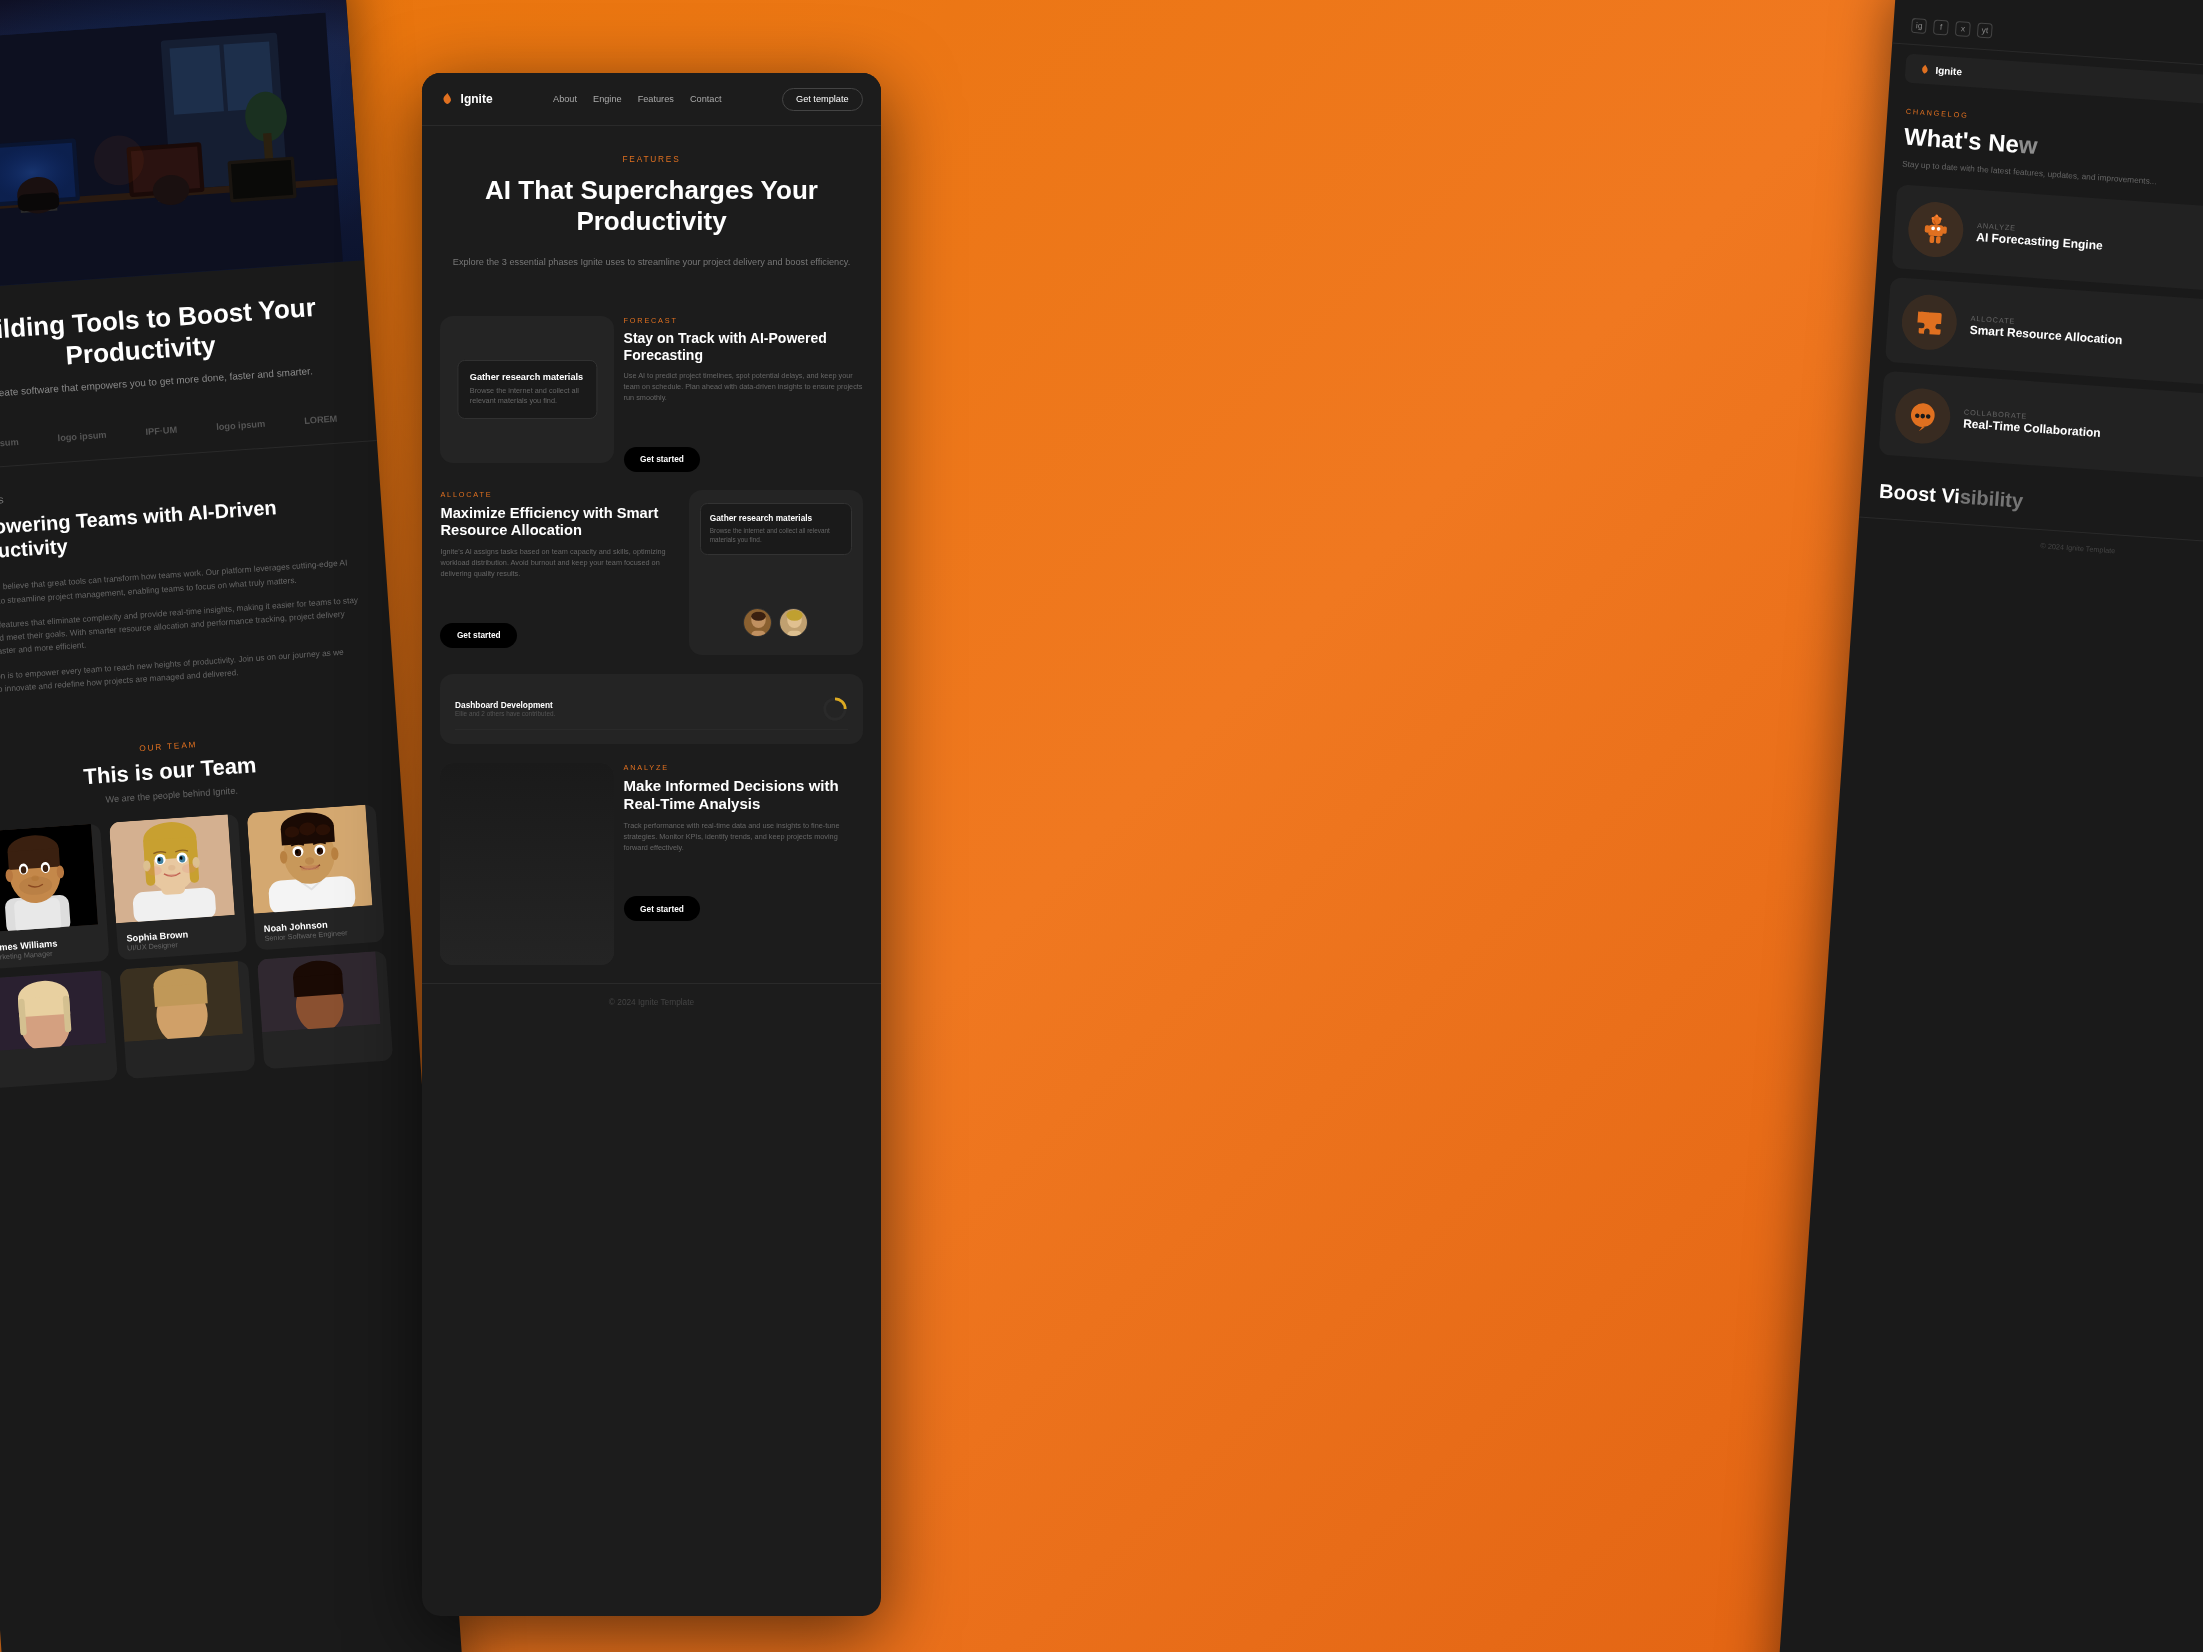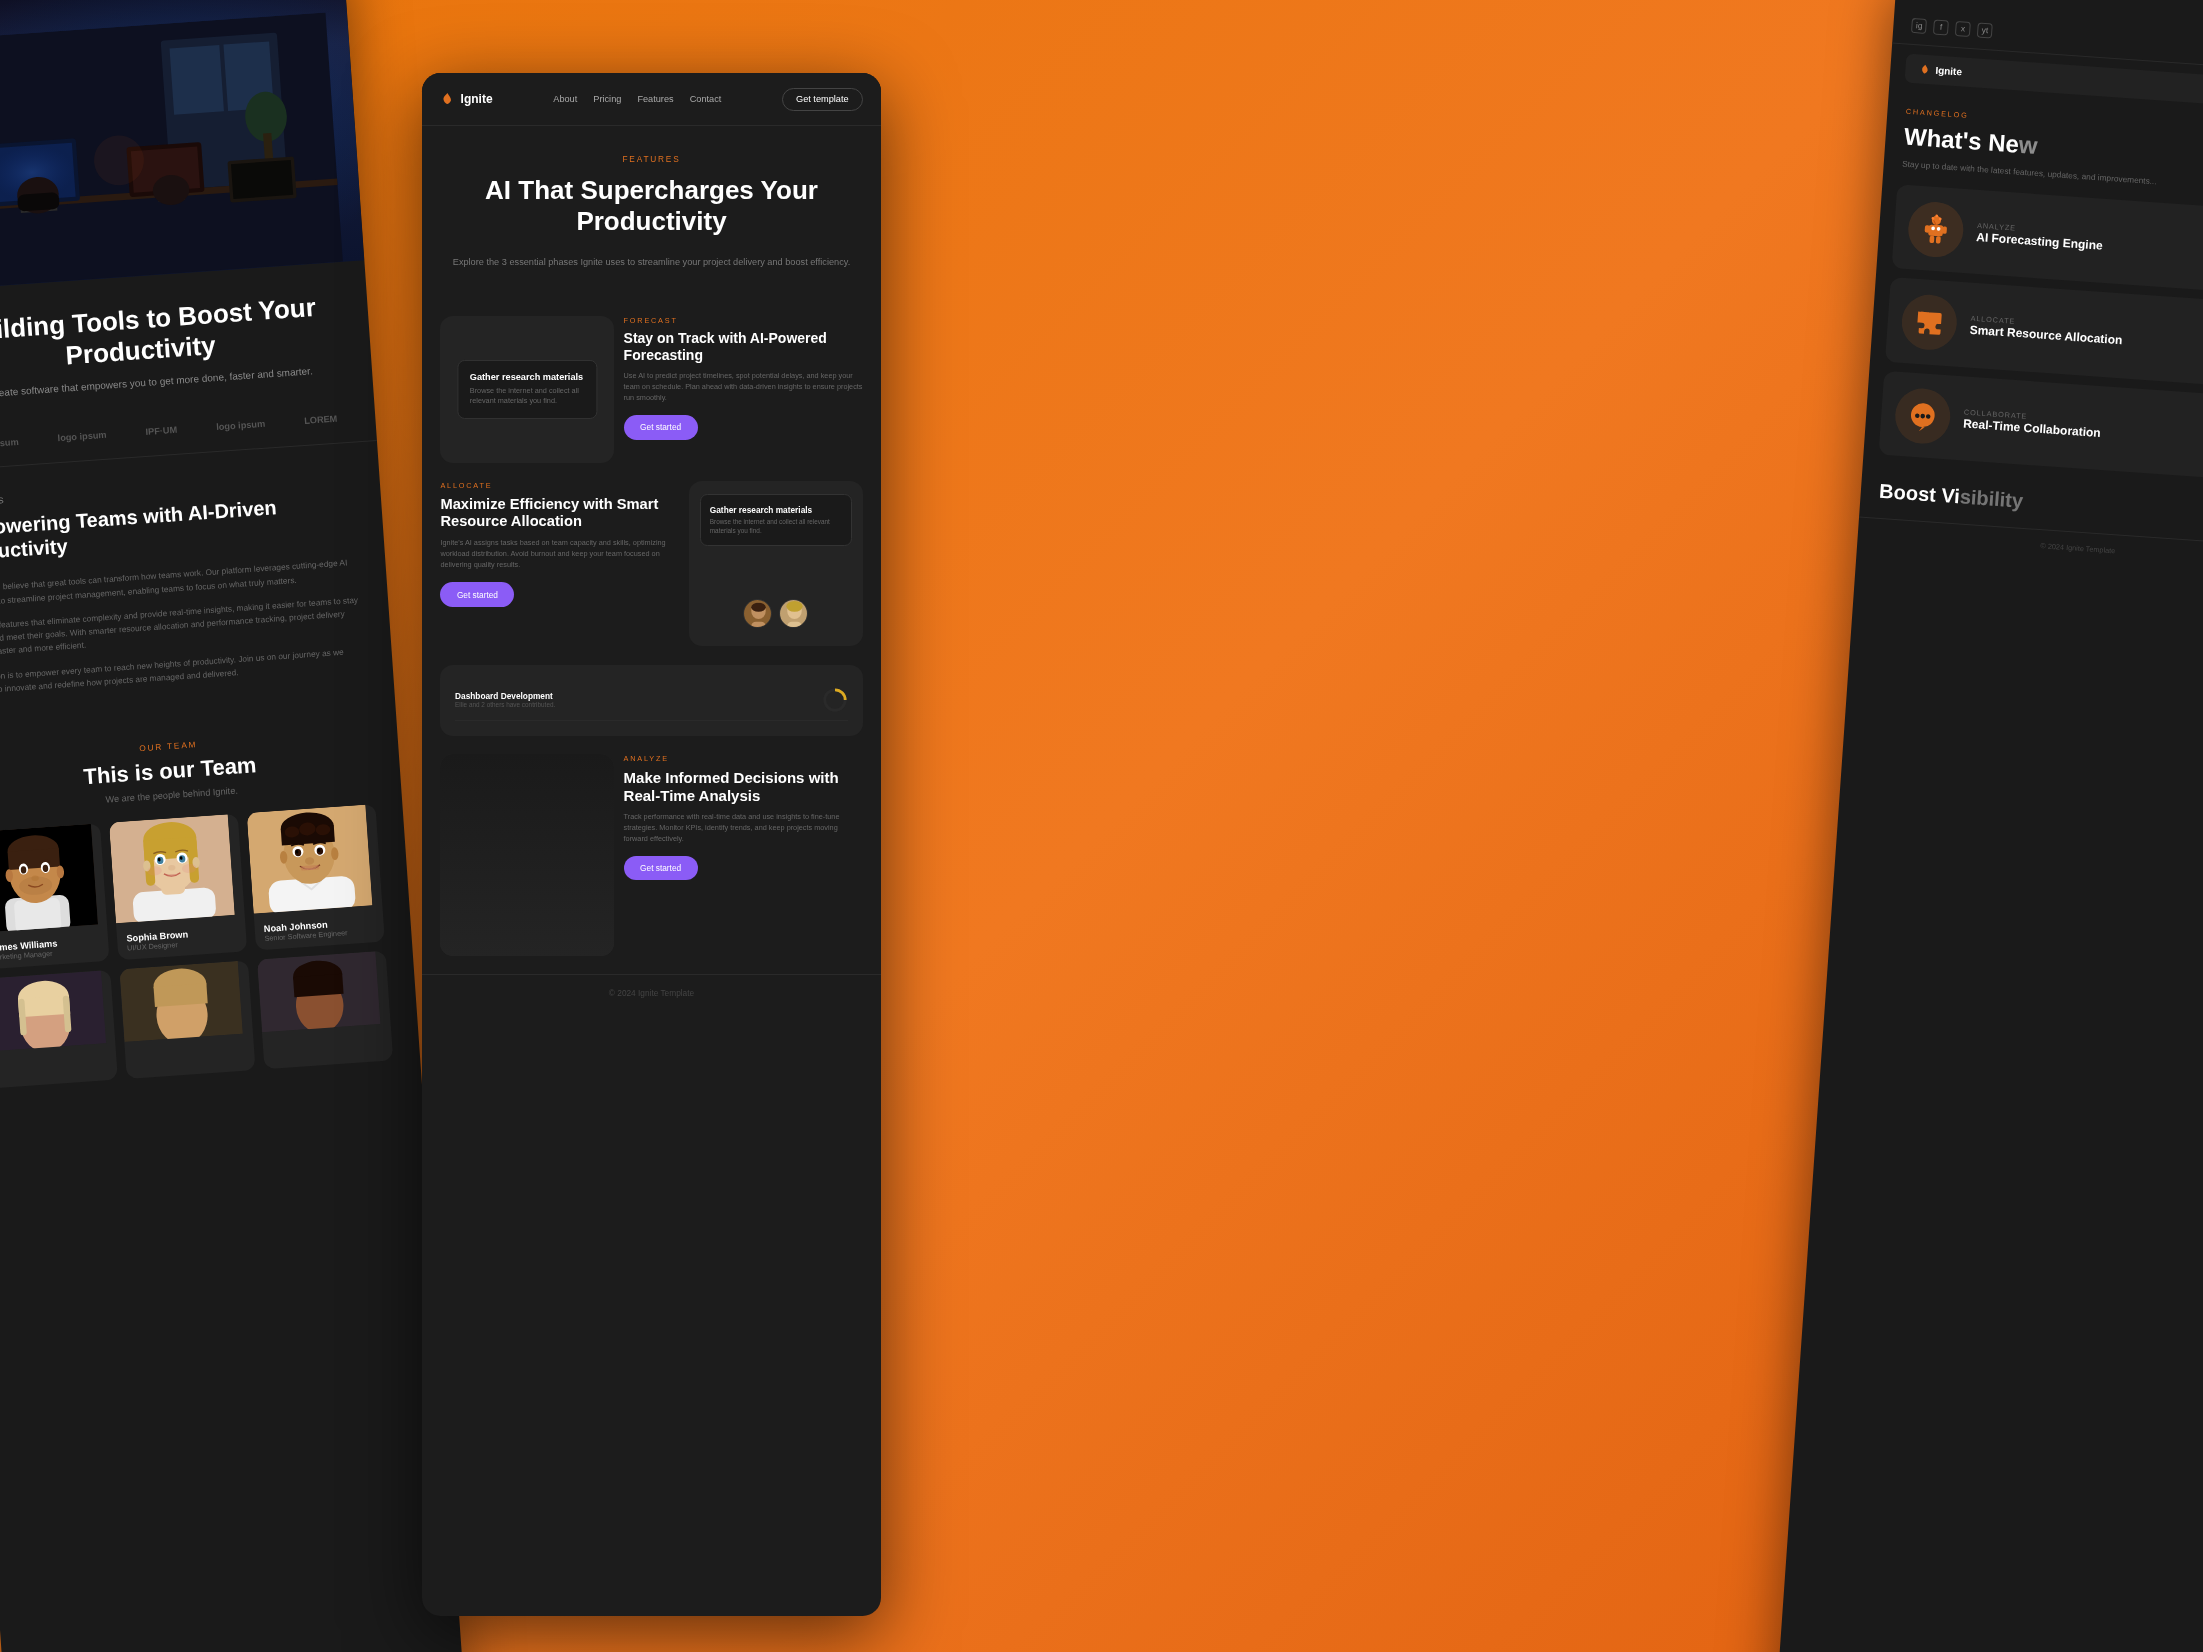"Pricing" span { text: Pricing -> Engine }
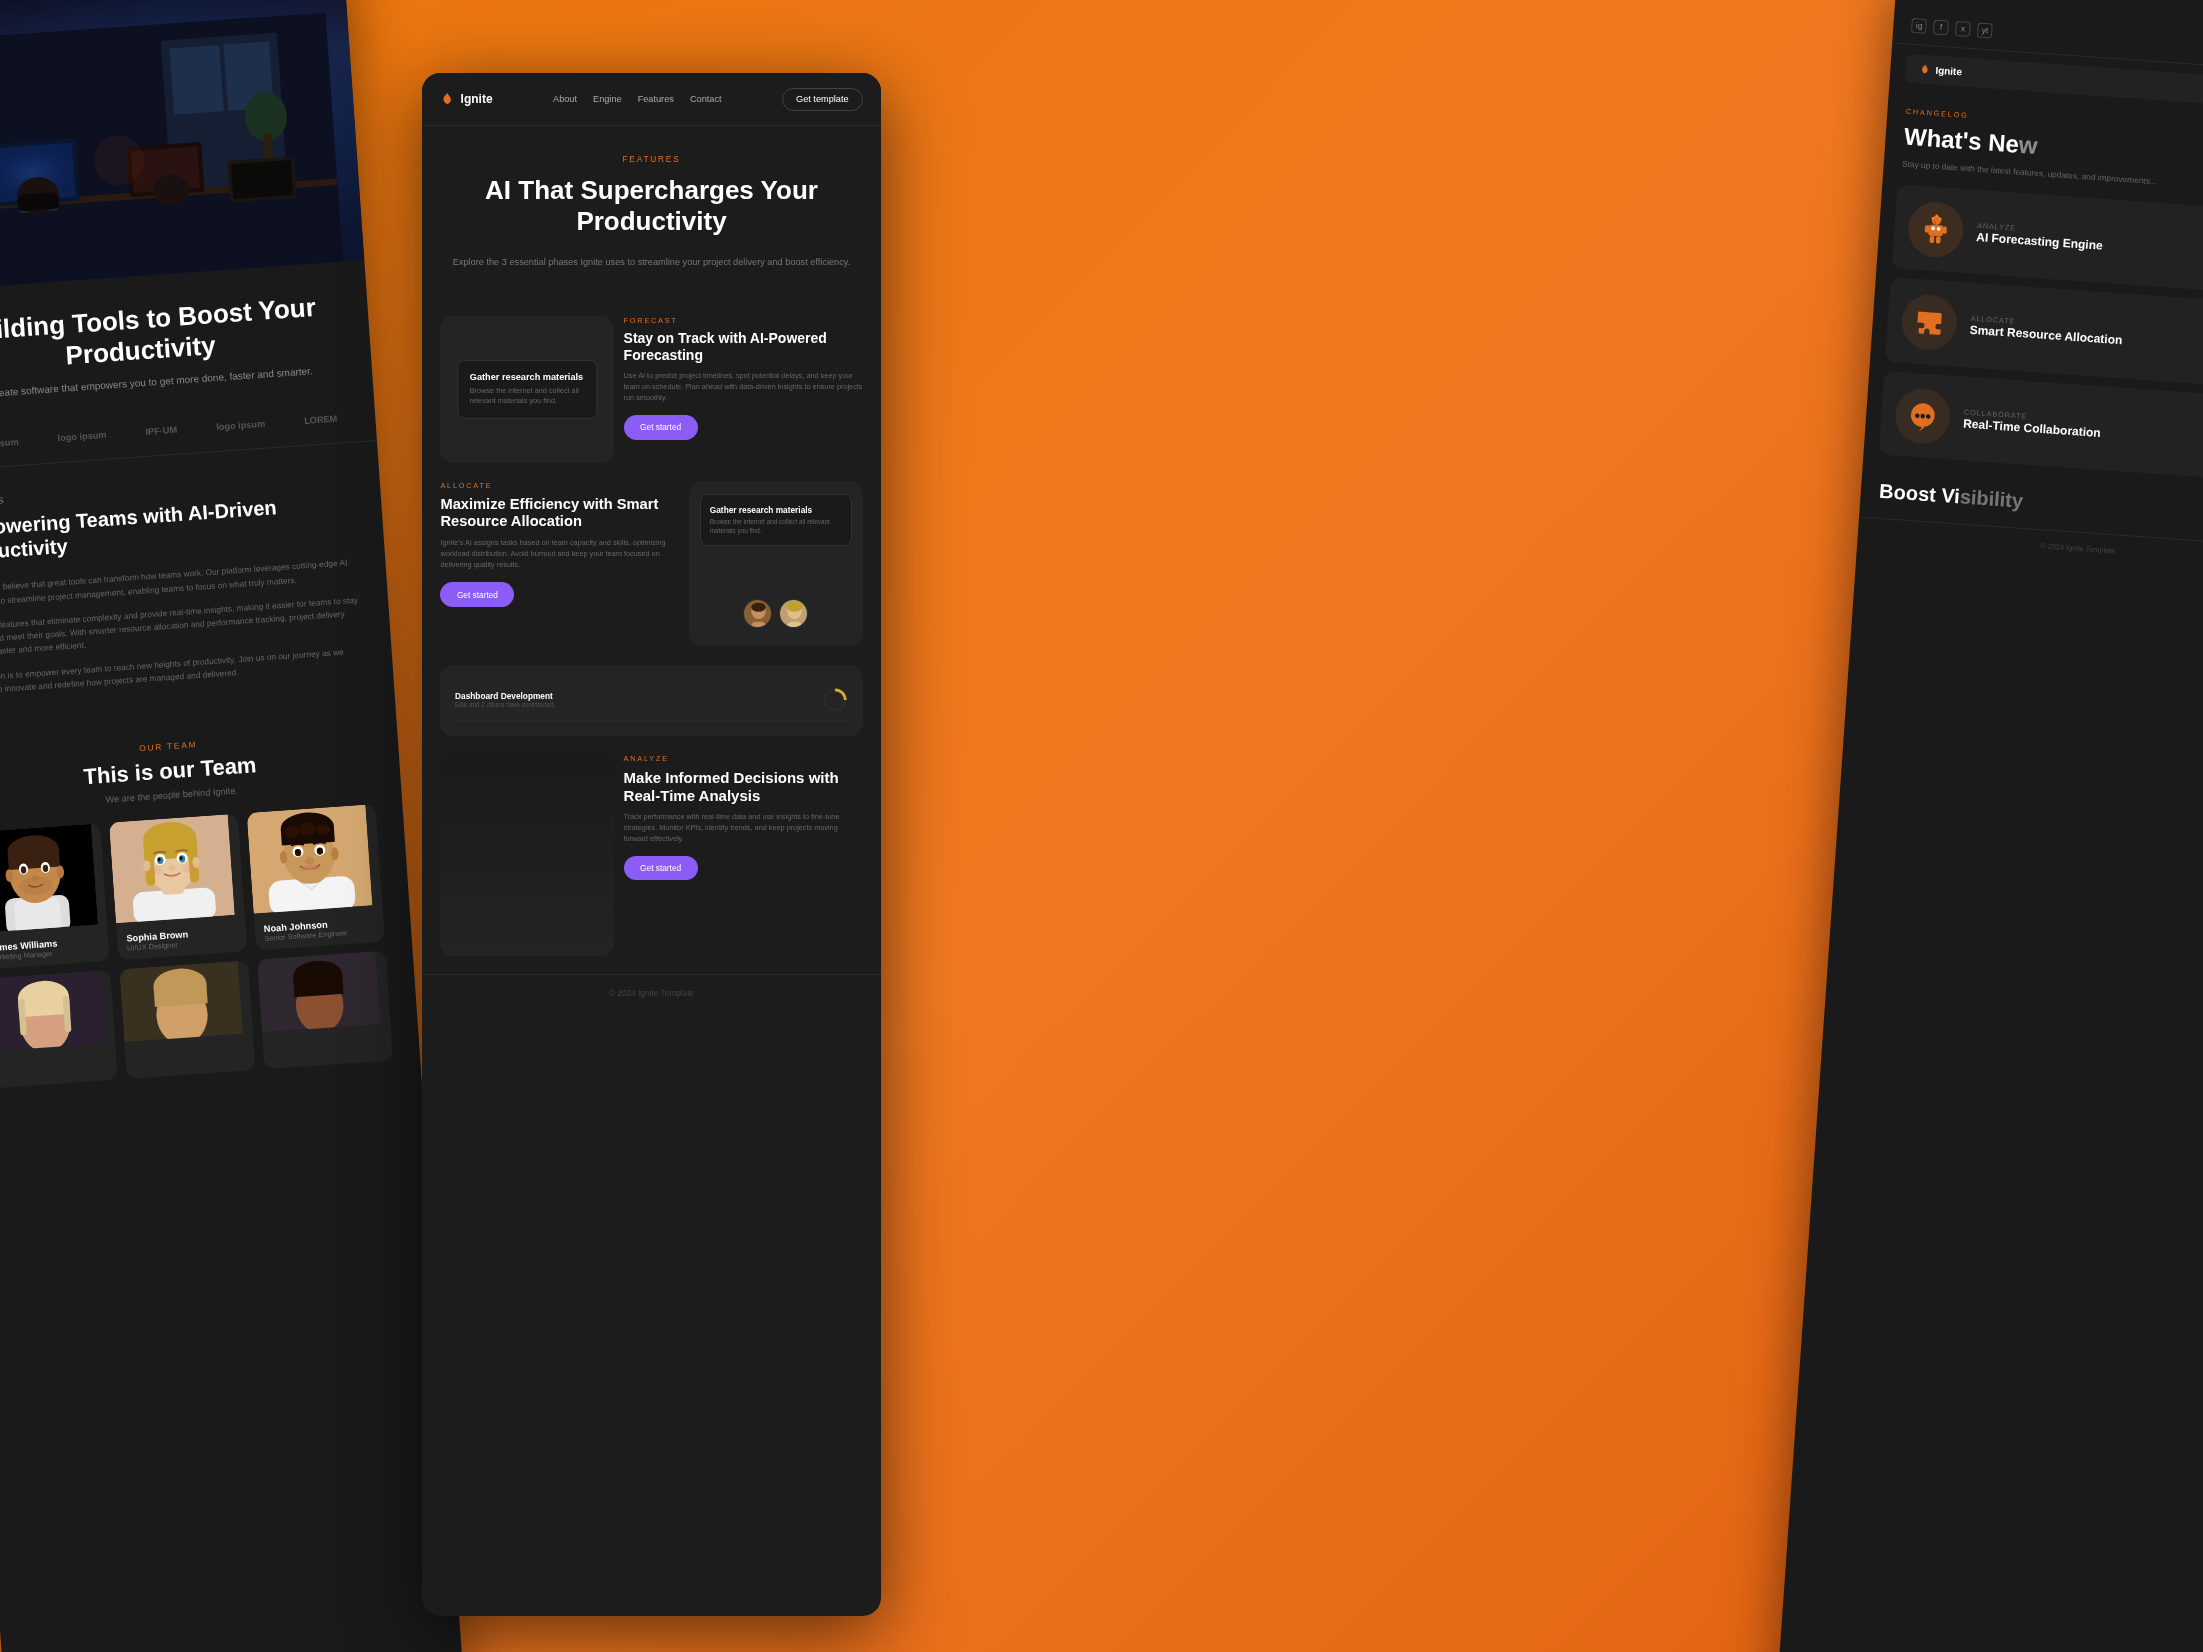"Get started" .get-started-btn { background: #8b5cf6 -> #000000; font-weight: 400 -> 700; margin-top: none -> 32px }
